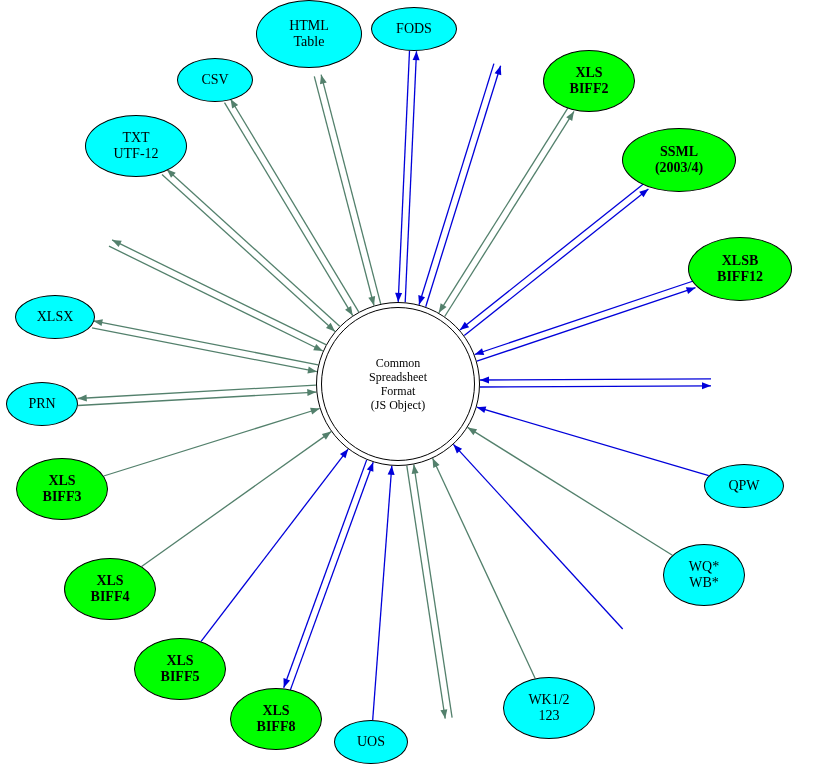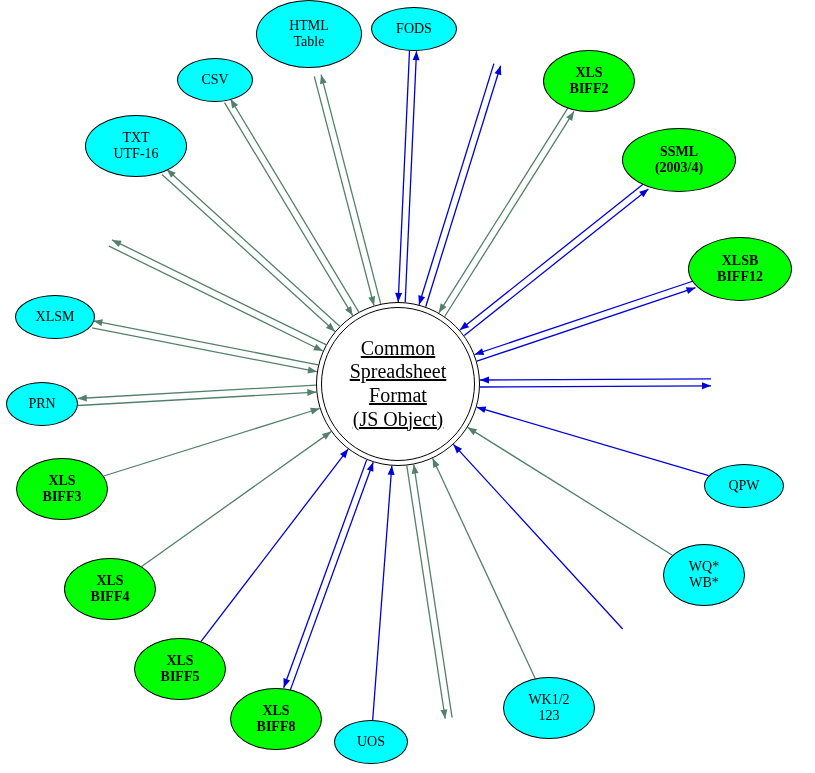"TXT" span.lbl { text: UTF-16 -> UTF-12 }
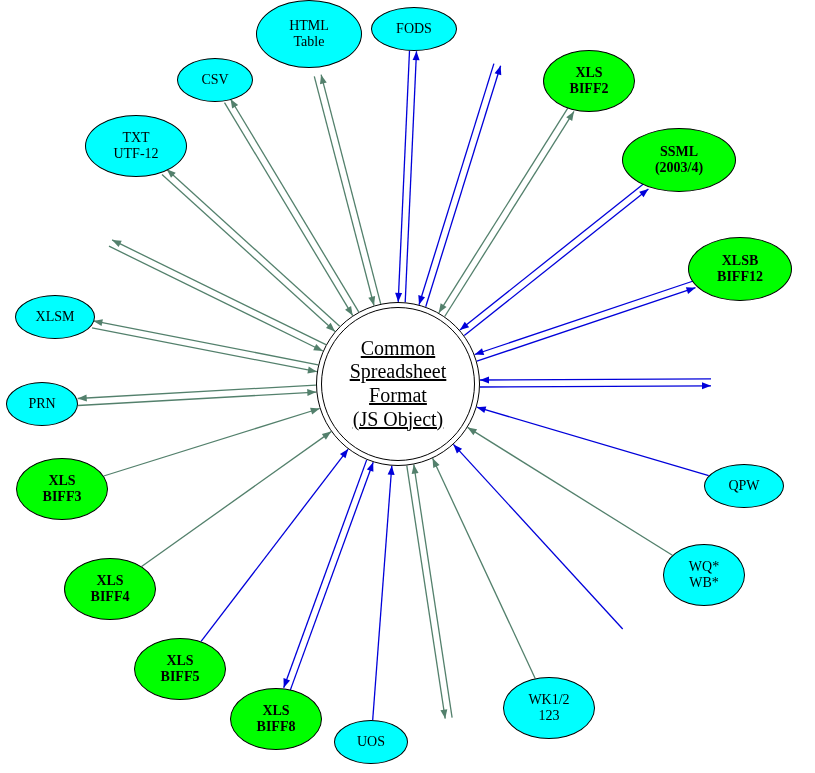"XLSM" span.lbl { text: XLSM -> XLSX }
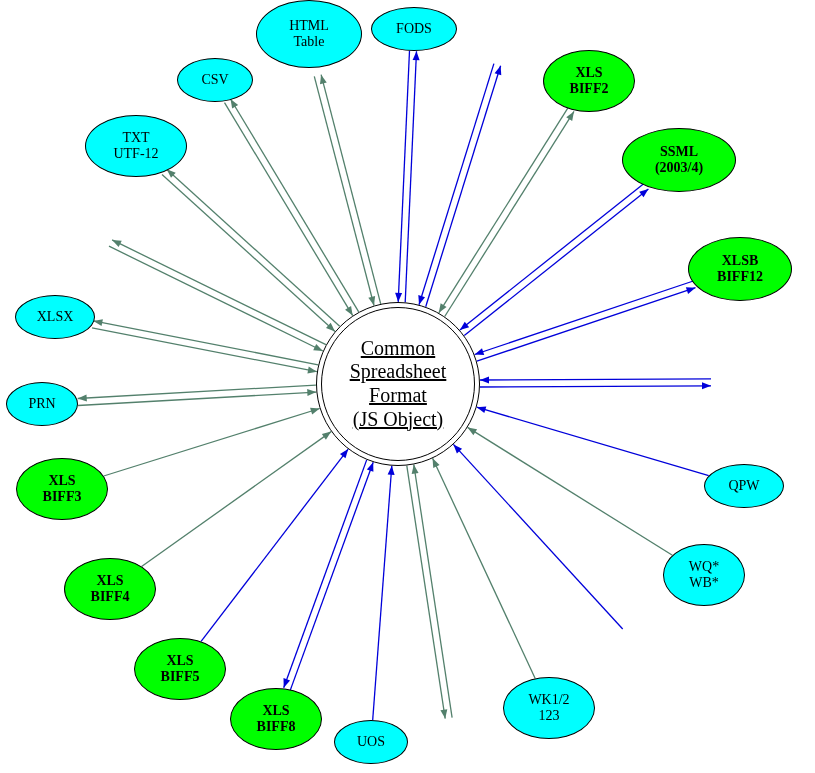"Common" .csf .lbl { font-size: 20px -> 12px; text-decoration: underline -> none }
